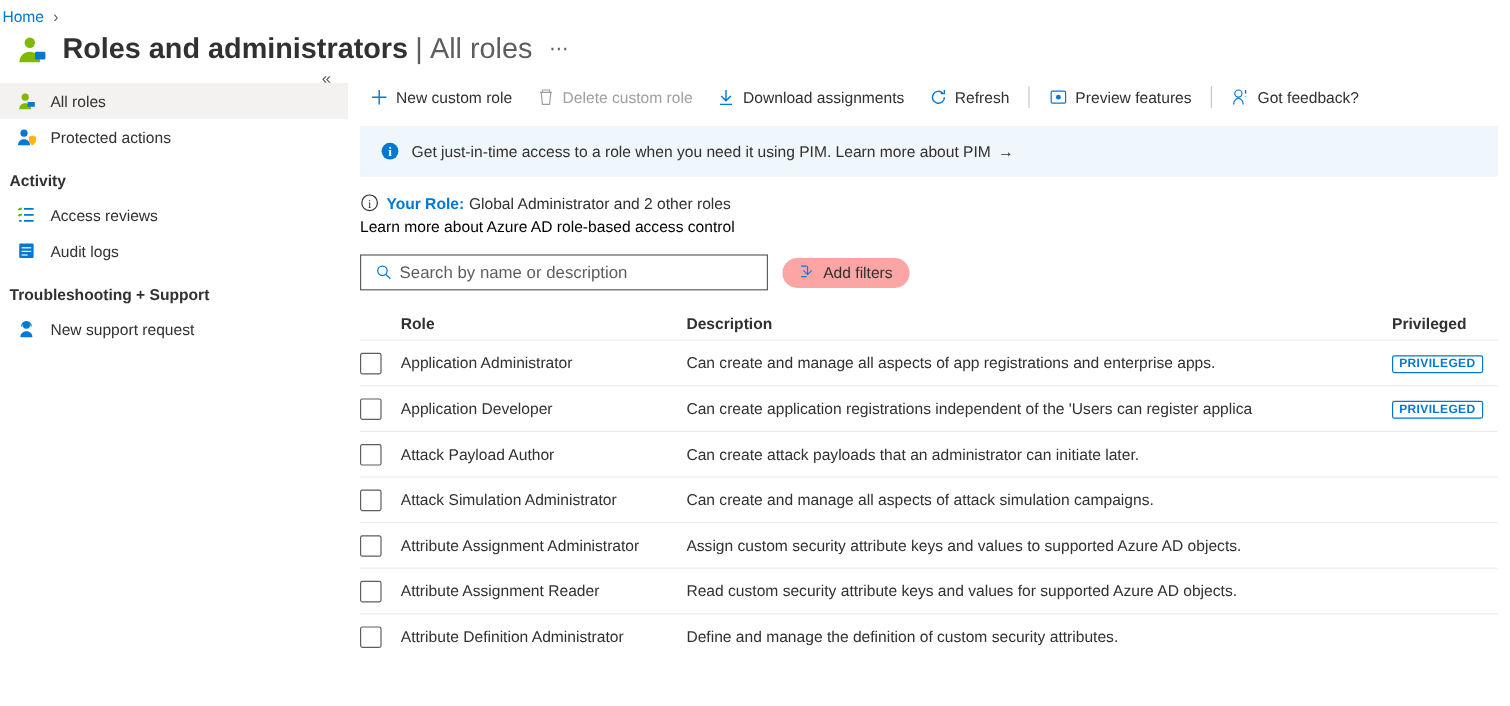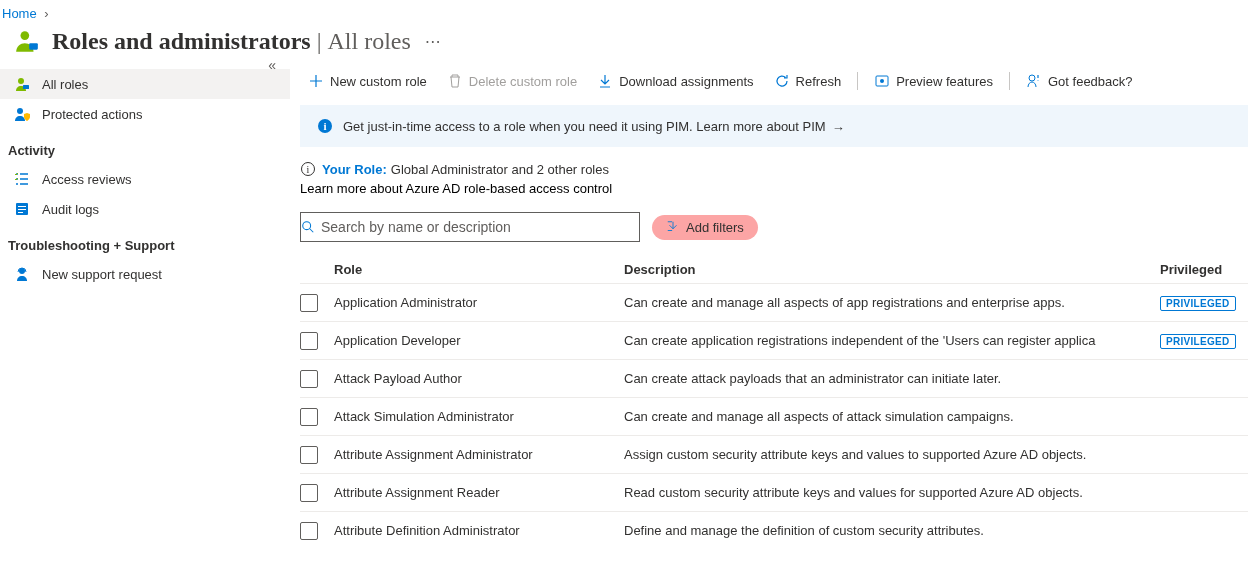"Roles and administrators" .page-header { font-family: Liberation Serif, serif -> none }
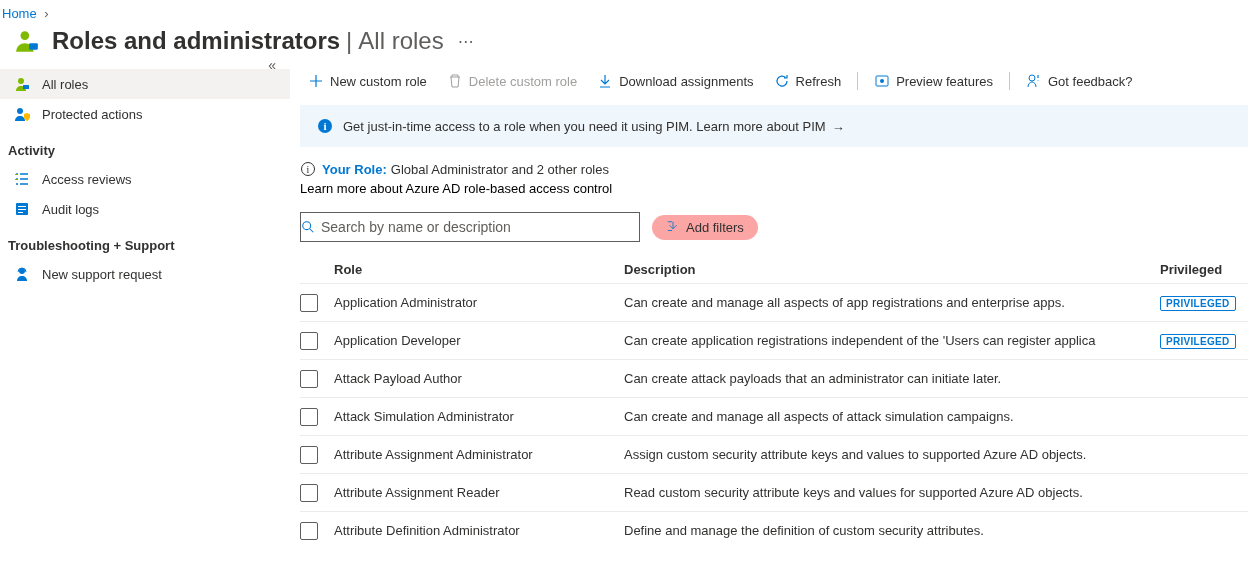"Search by name or description" .search-box { padding: 4px 0 -> 4px 12px }
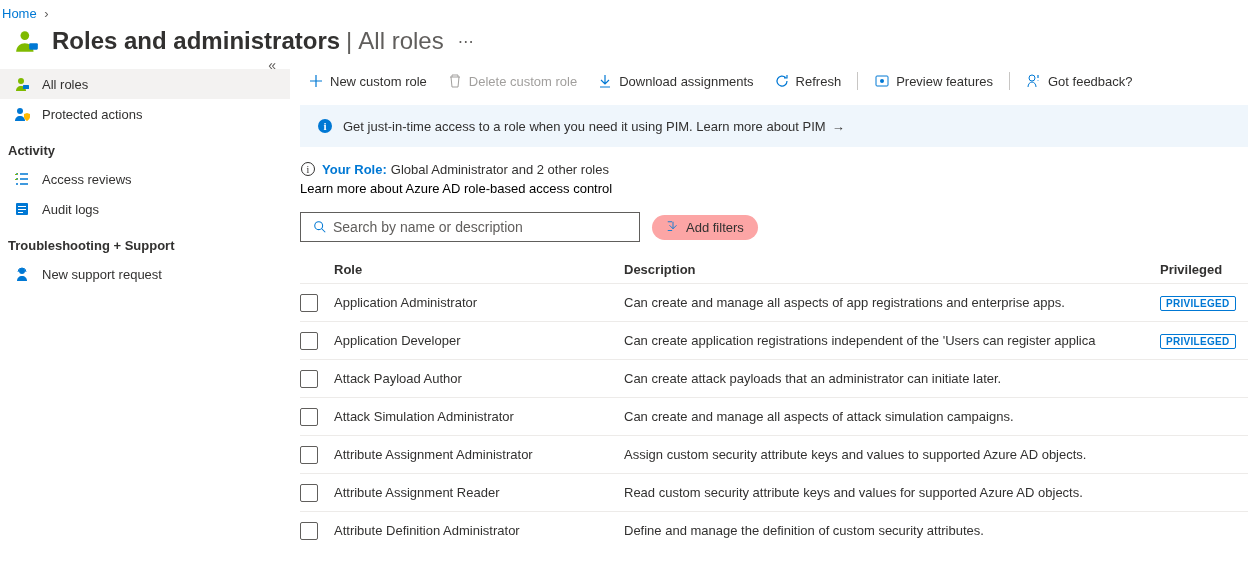"Role" .col-role { width: 290px -> 238px }
